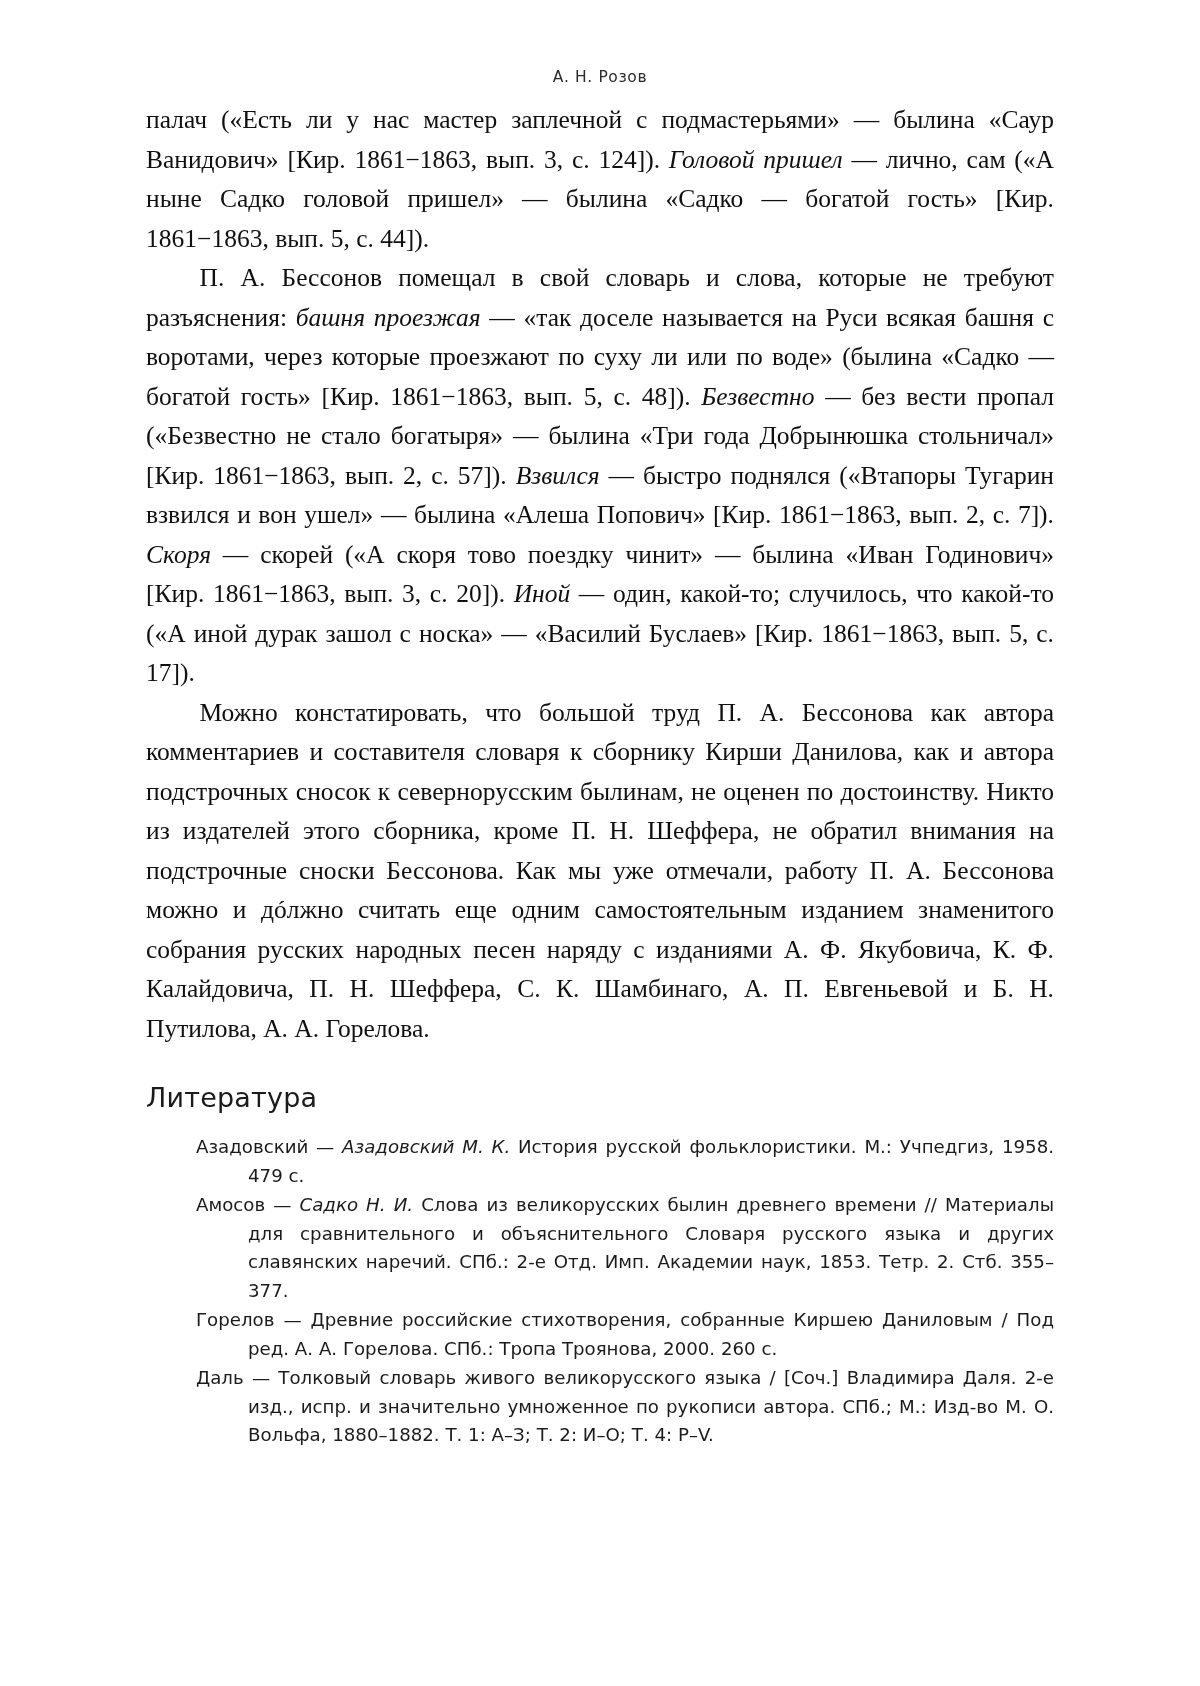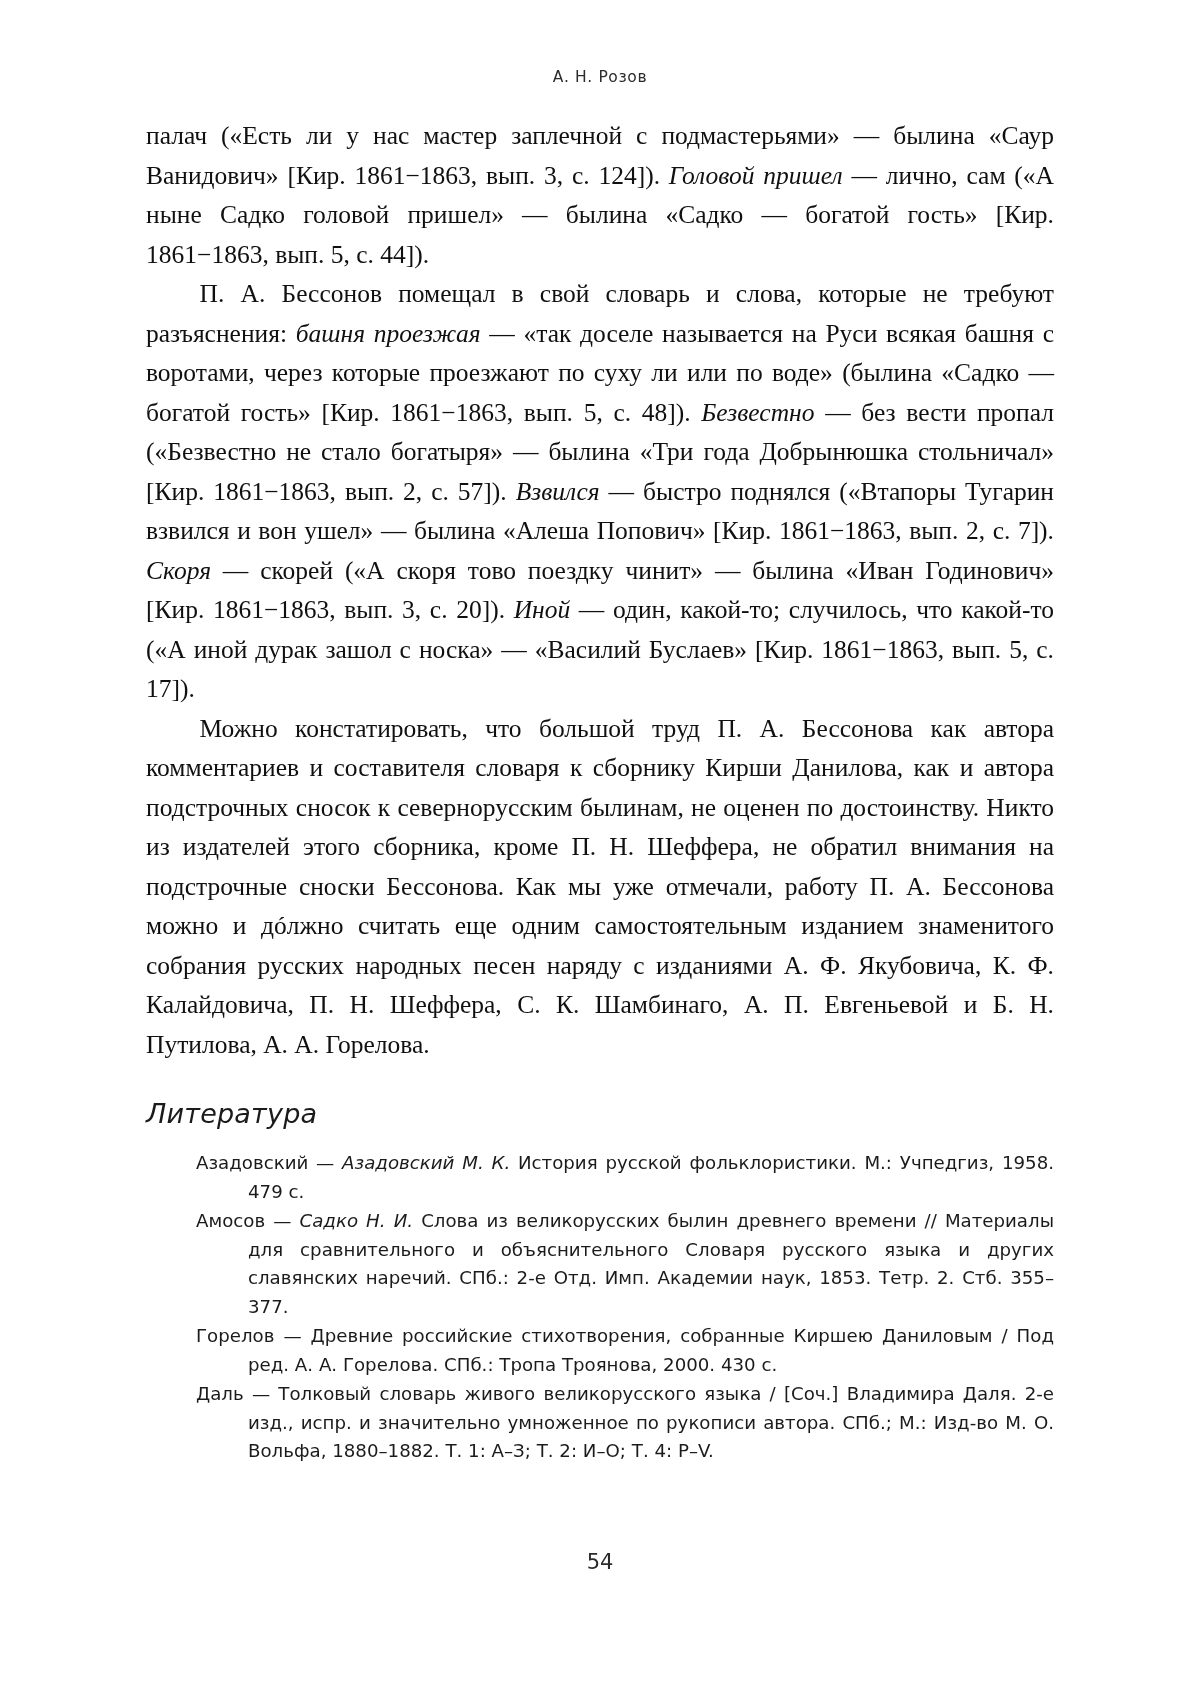"палач («Есть ли у нас" .body-col { top: 116px -> 100px }
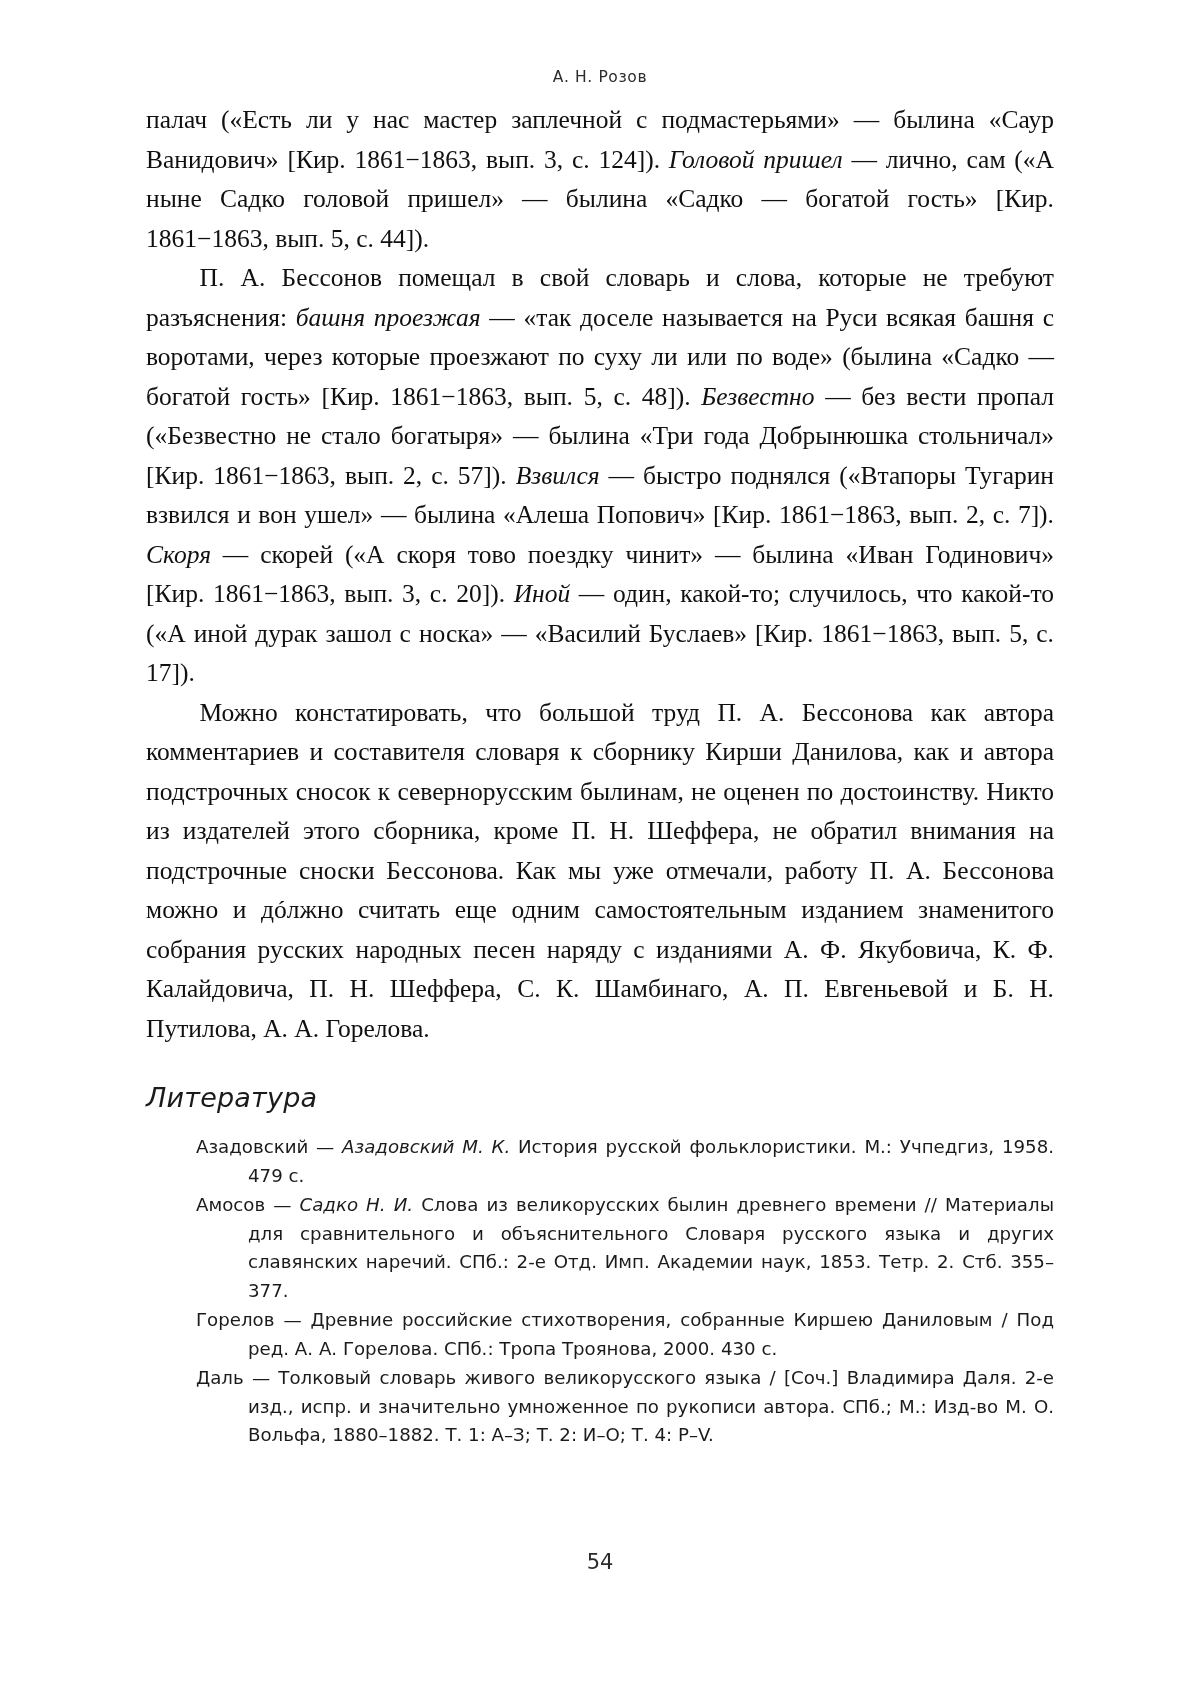"Литература" h2.lit-title { font-style: italic -> none }
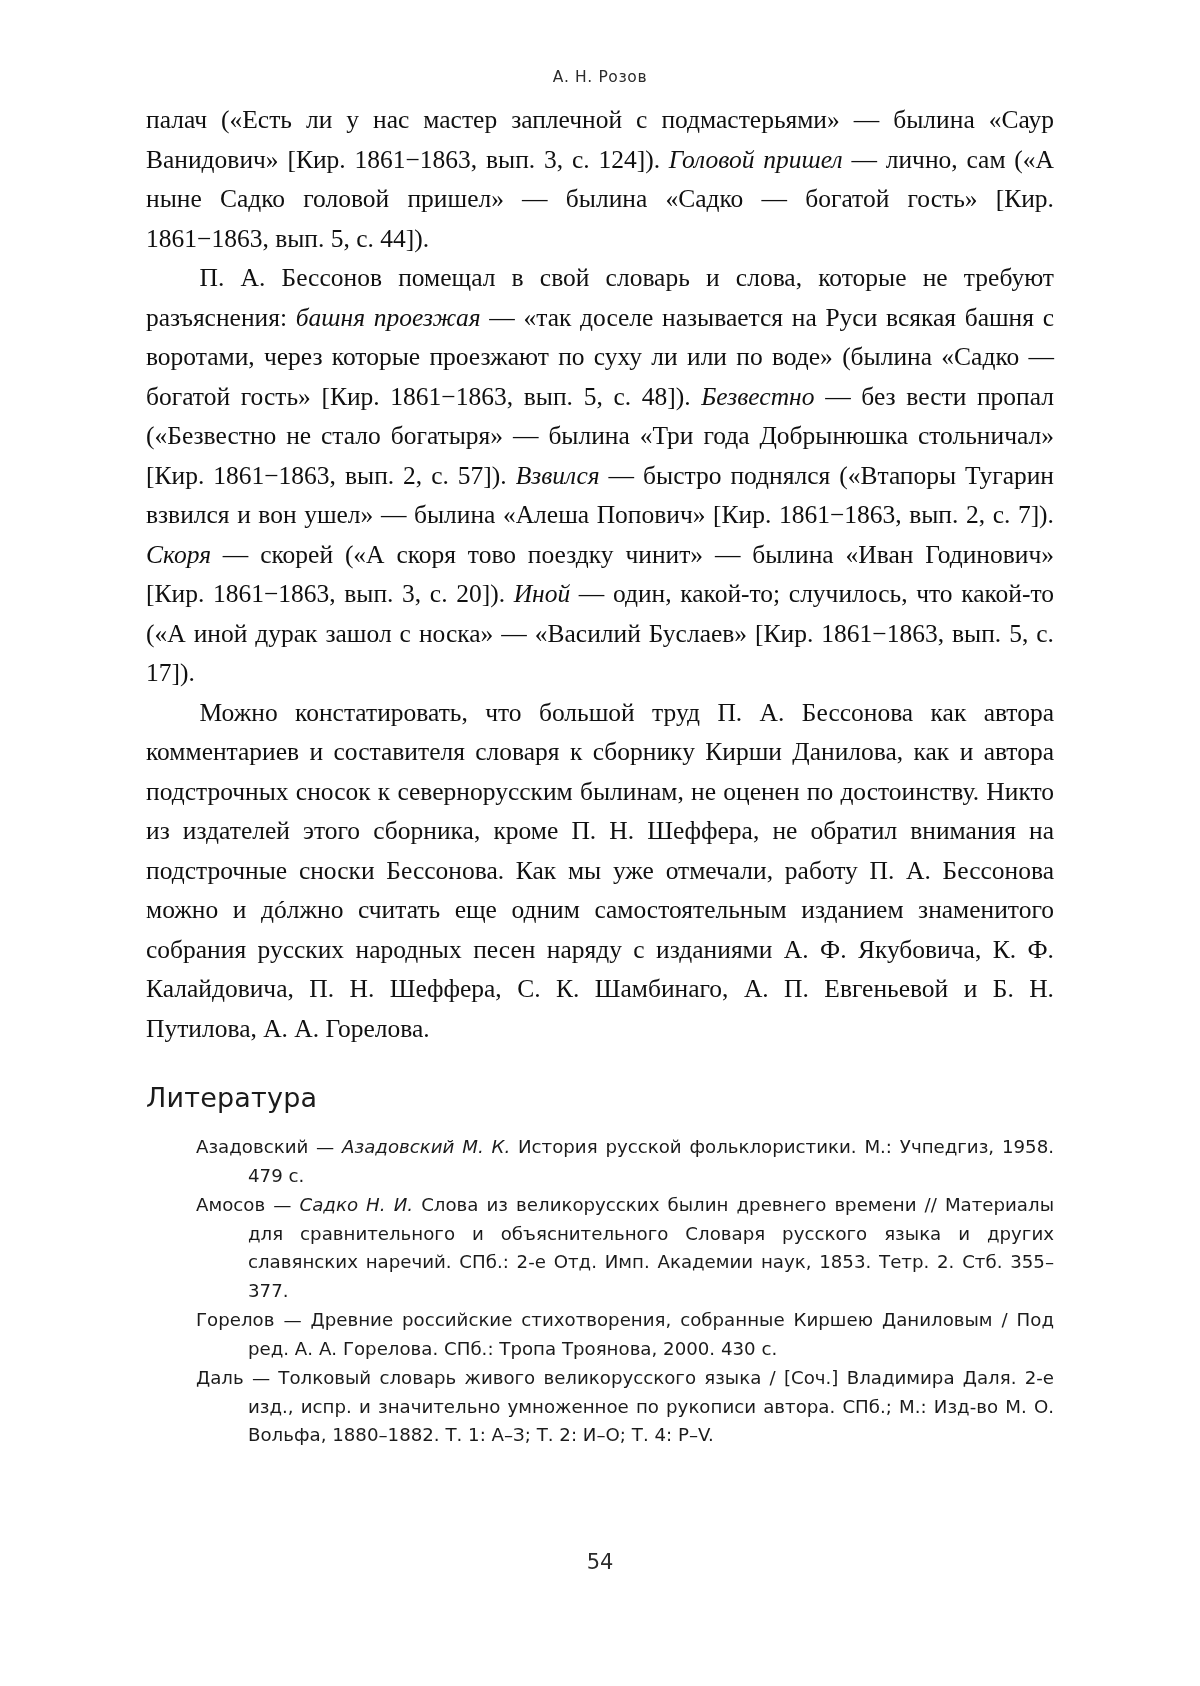"Горелов — Древние российские" span { text: 430 -> 260 }
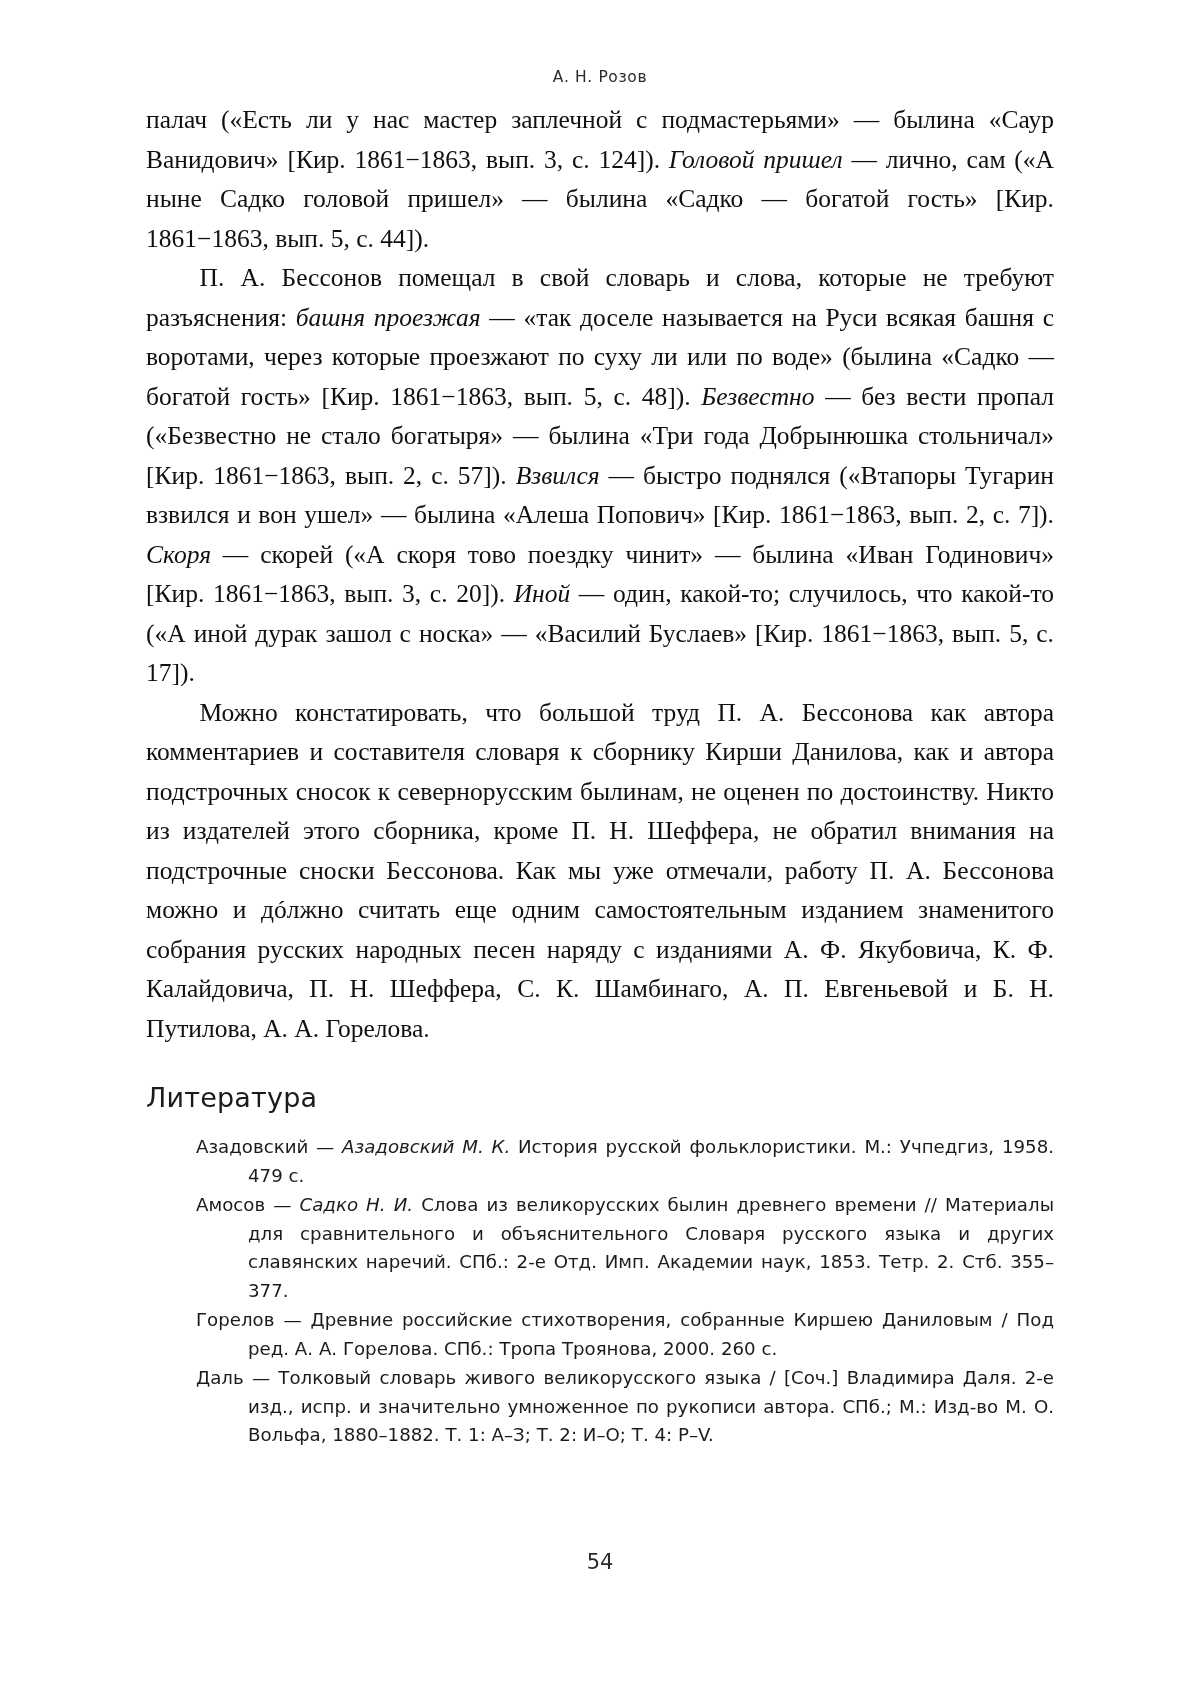"54" div.folio { html: <div>54</div> -> none }
